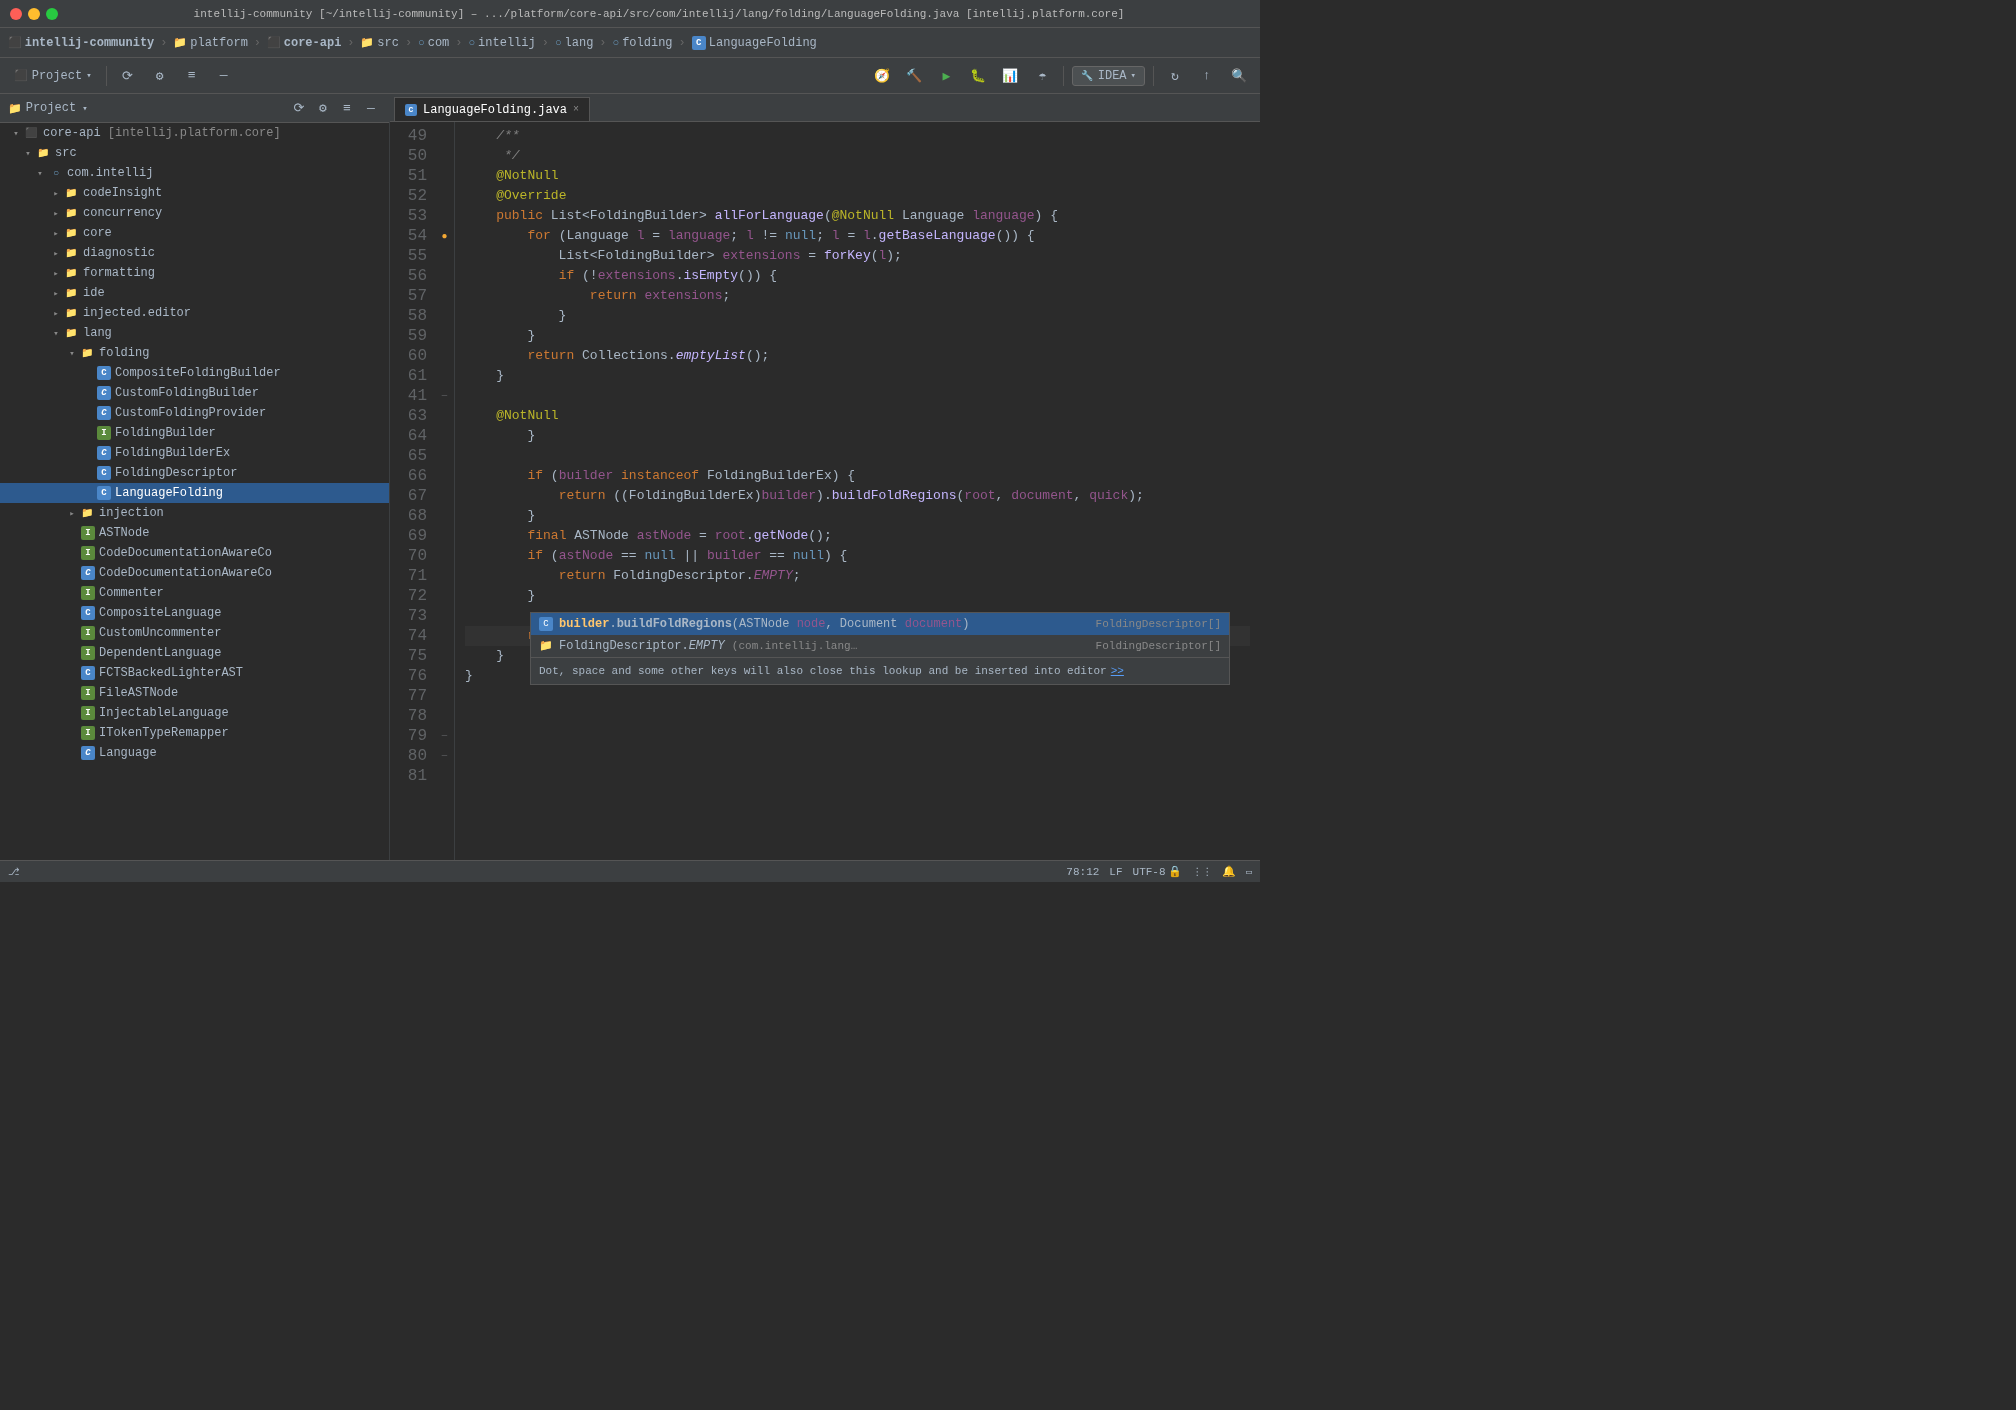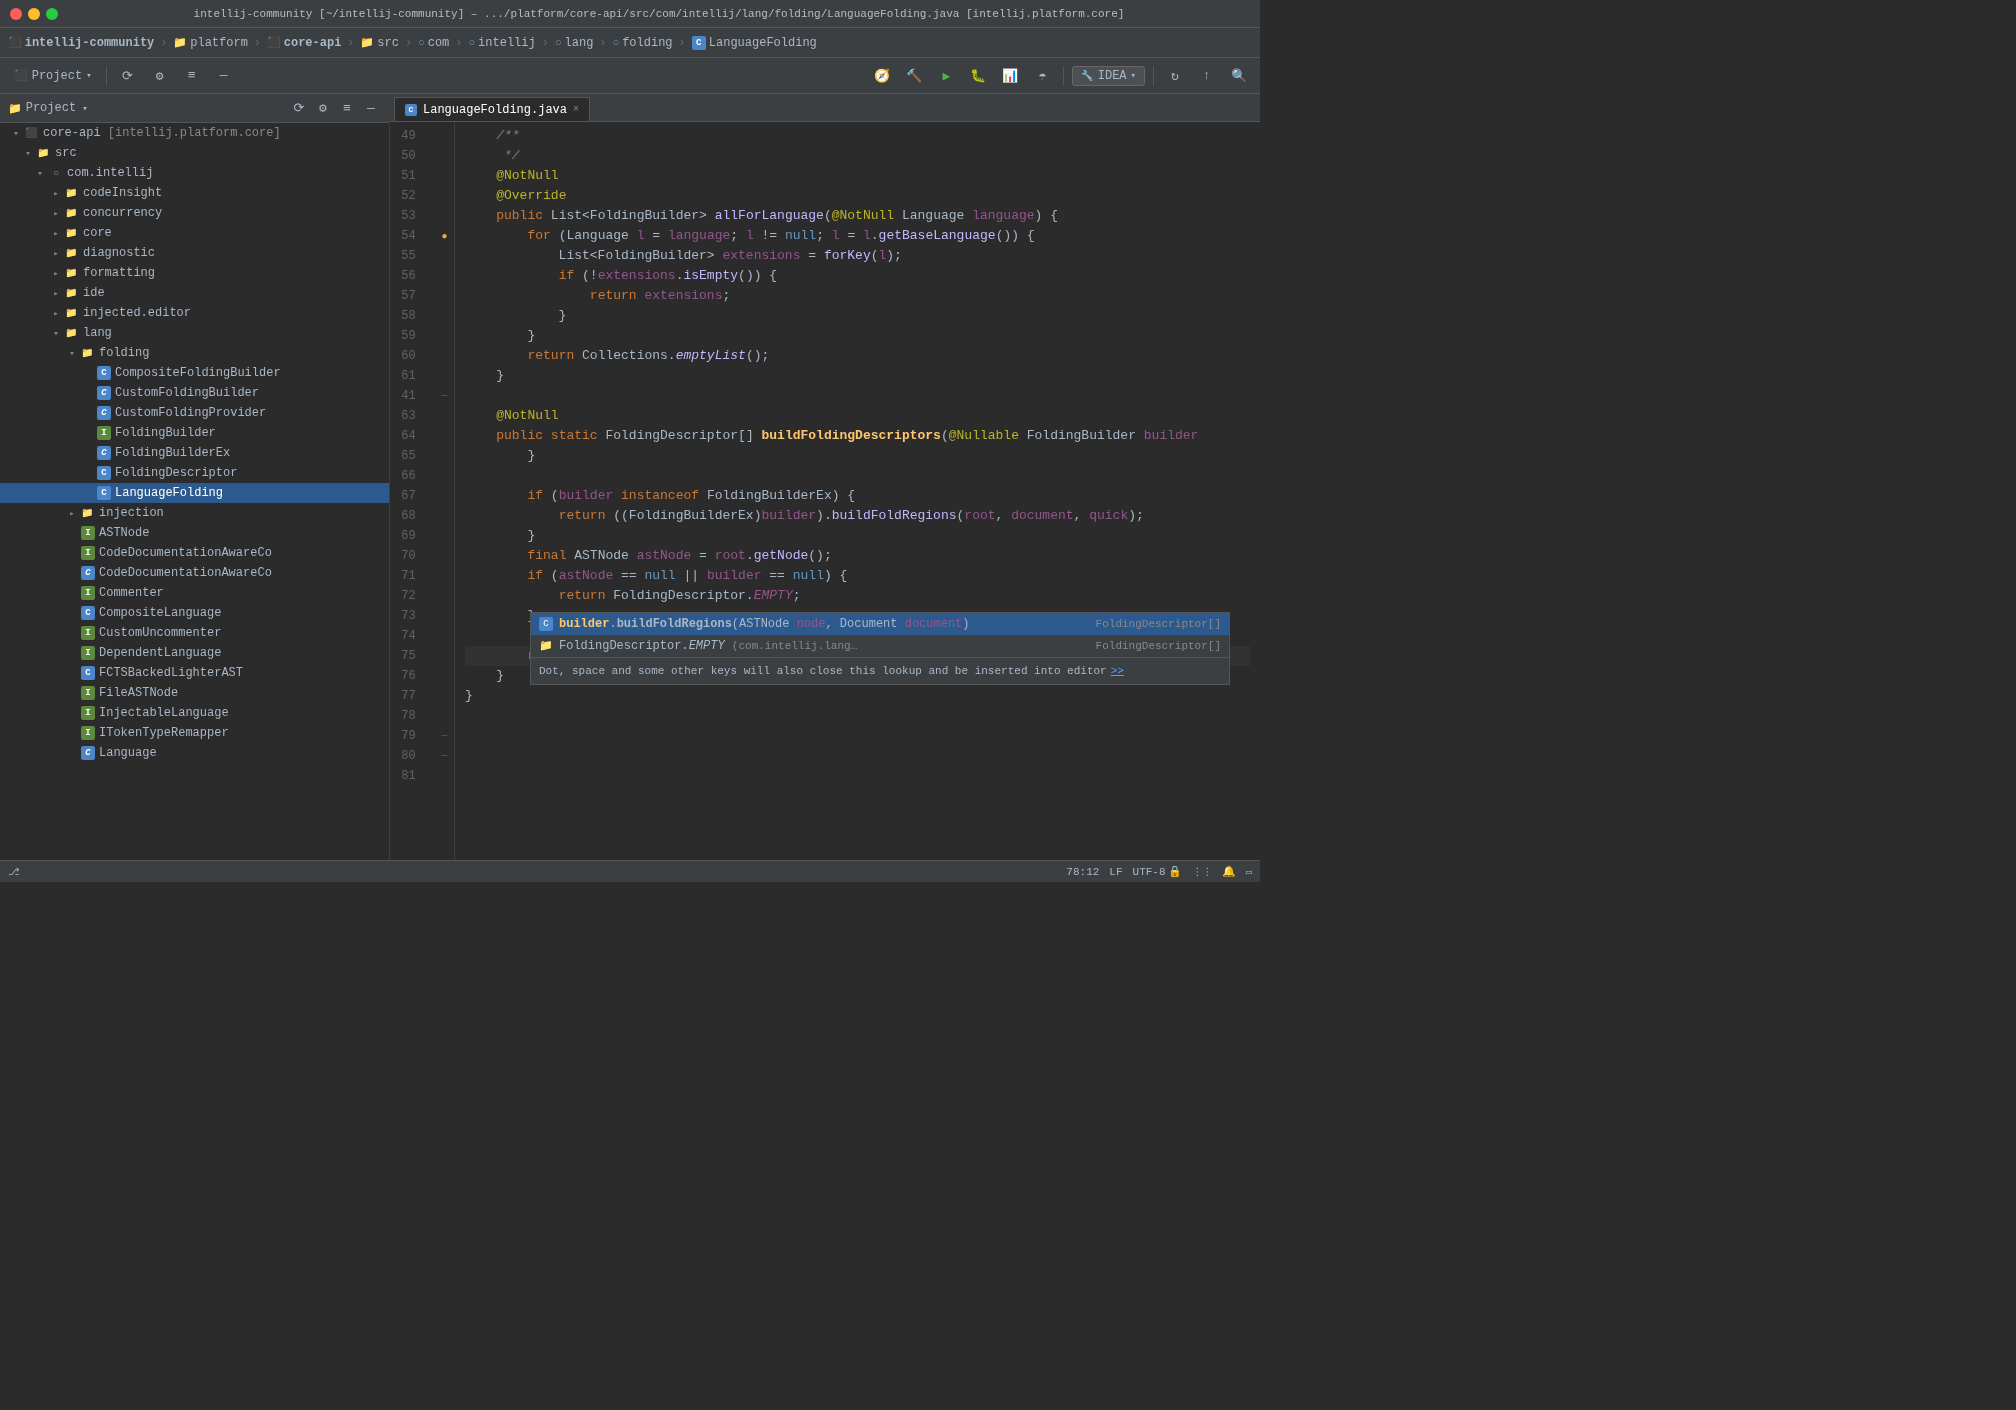"49" #line-numbers { font-size: 12px -> 16px; text-align: center -> right }
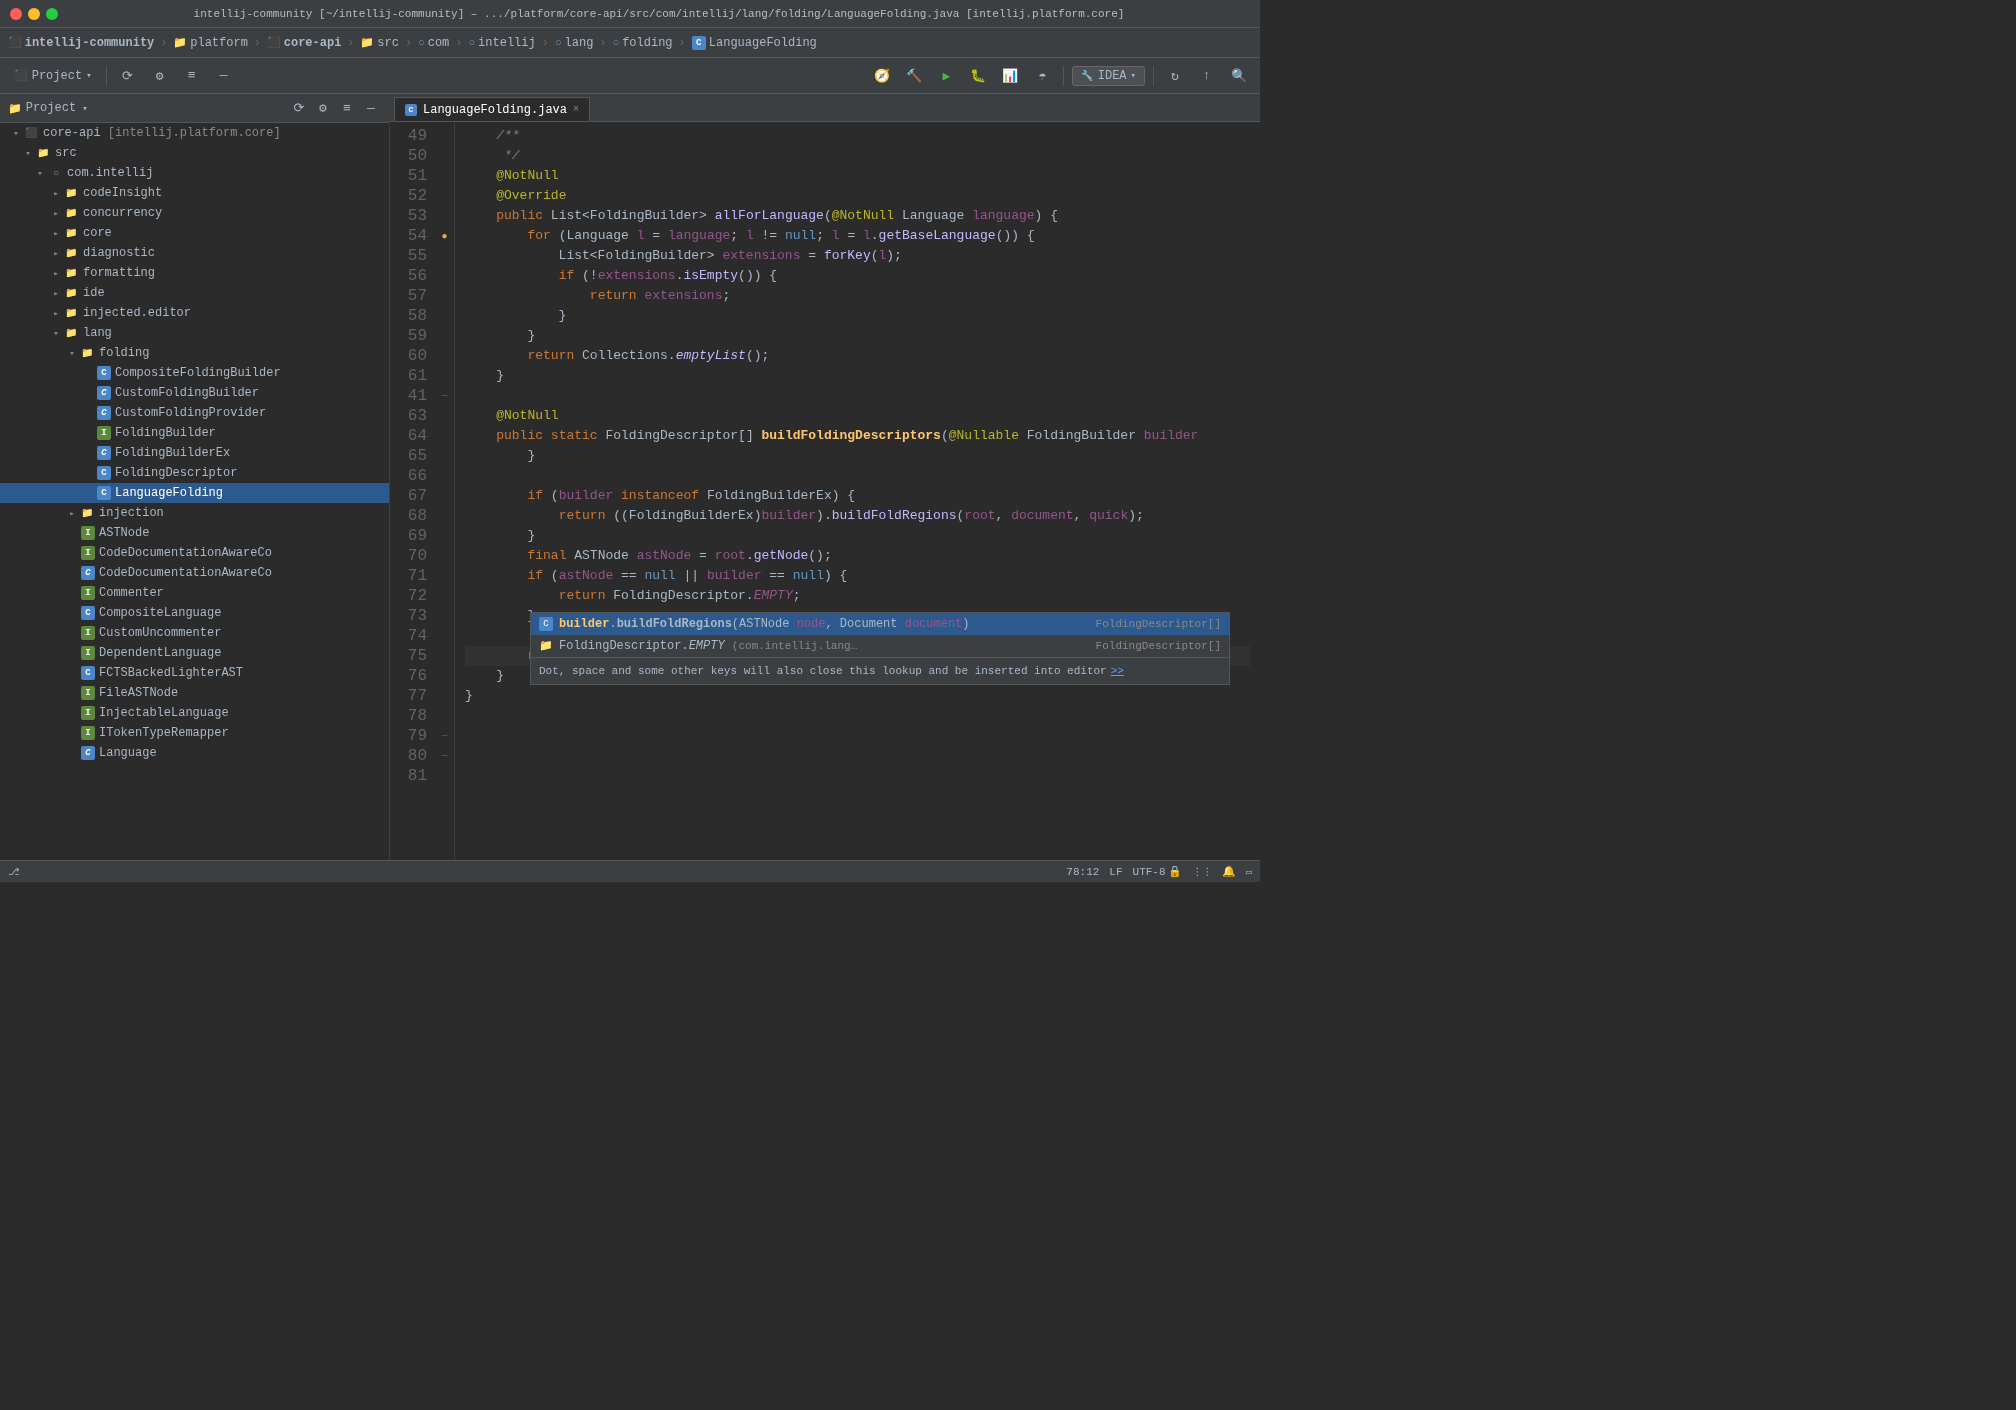"public static FoldingDescriptor[]" span.code-line { html: <span> <span>public</span> <span>static</span> FoldingDescriptor[] <span>buildFoldingDescriptors</span>(<span>@Nullable</span> FoldingBuilder <span>builder</span></span> -> none }
